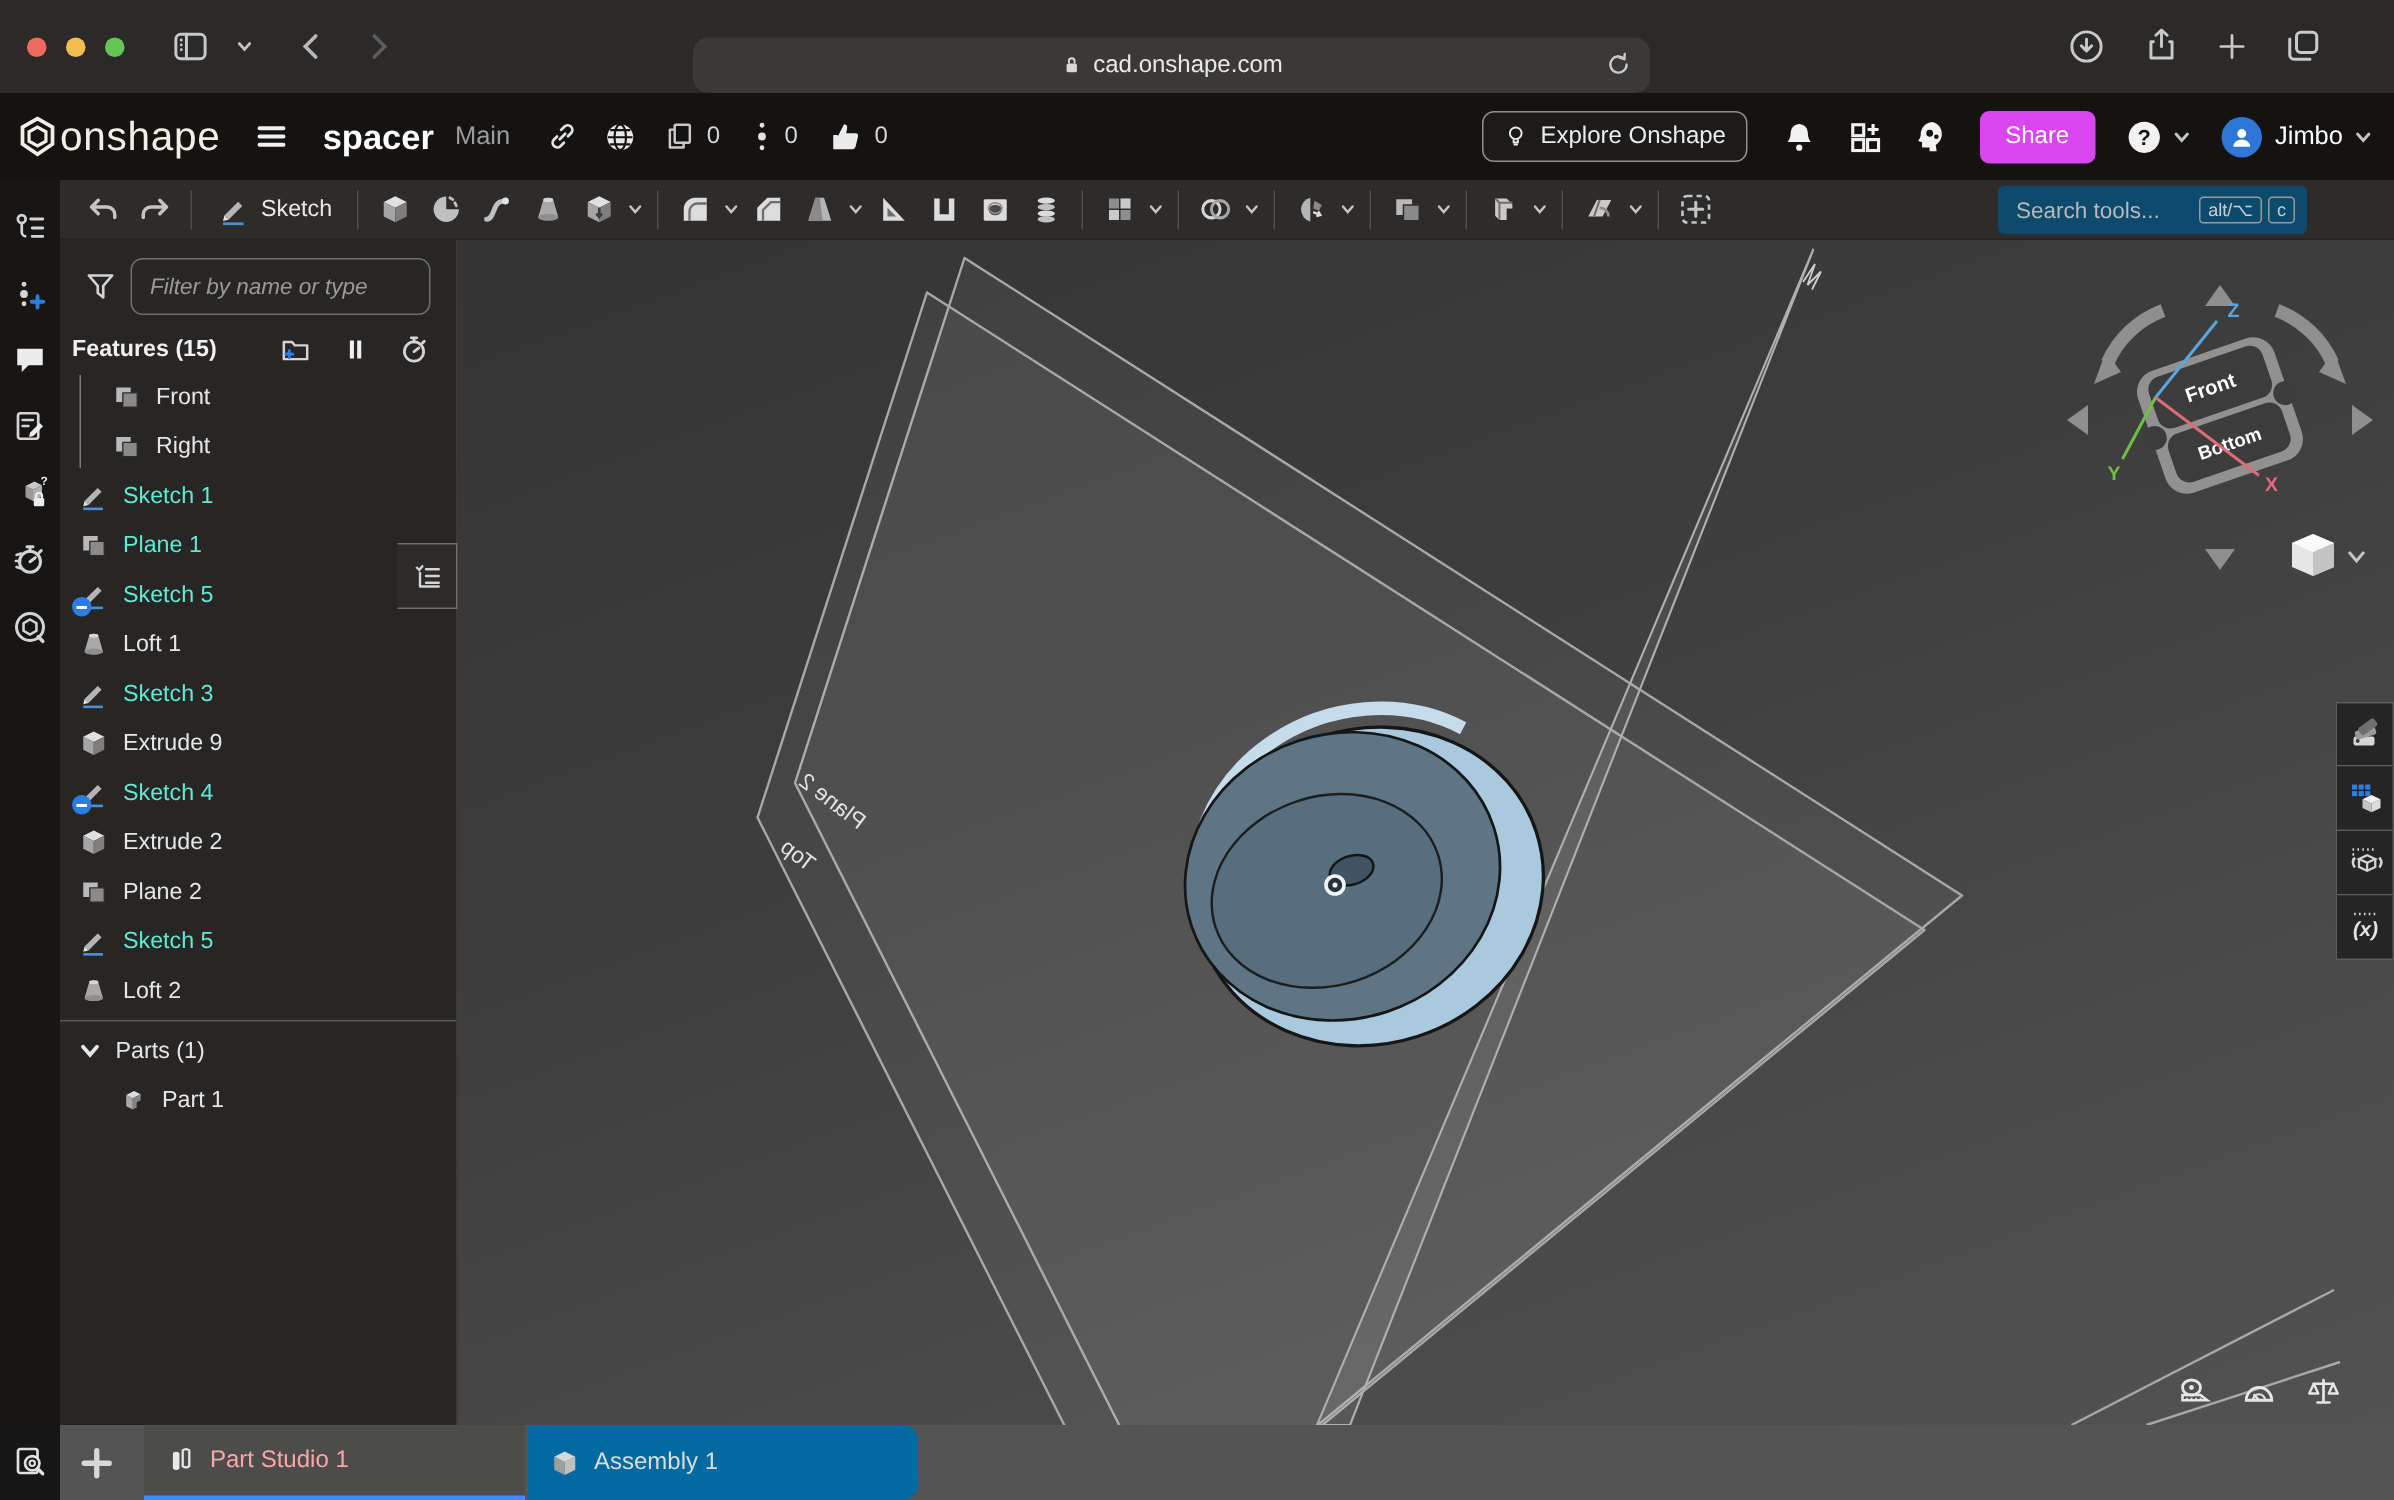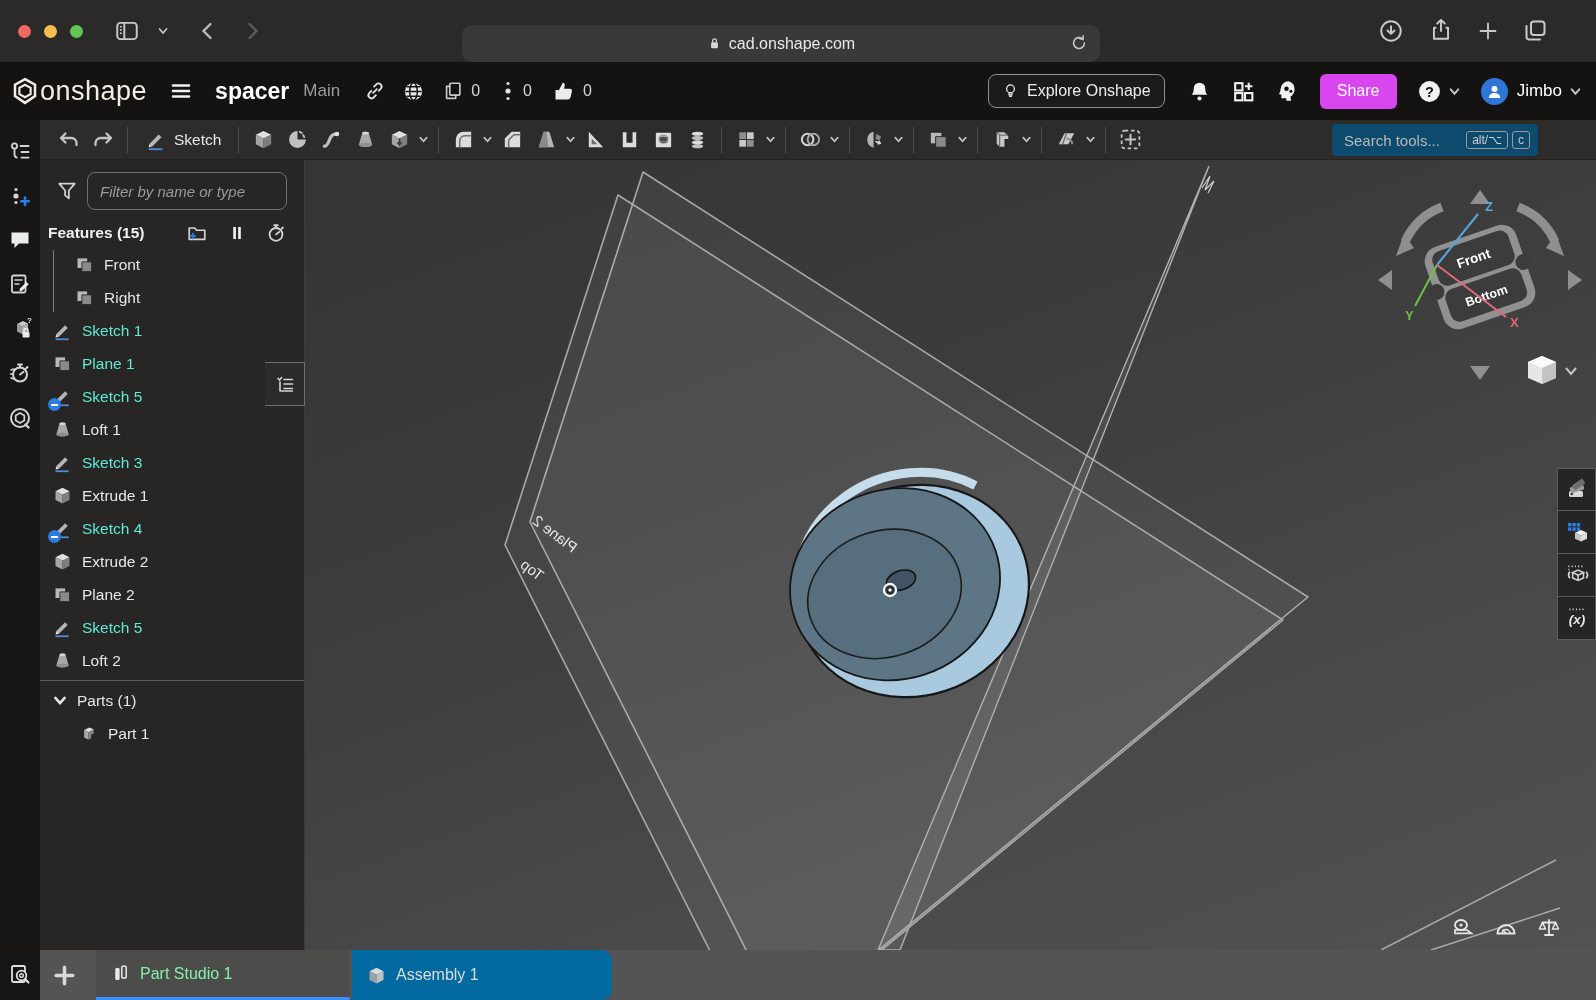"Extrude 1" span { text: 1 -> 9 }
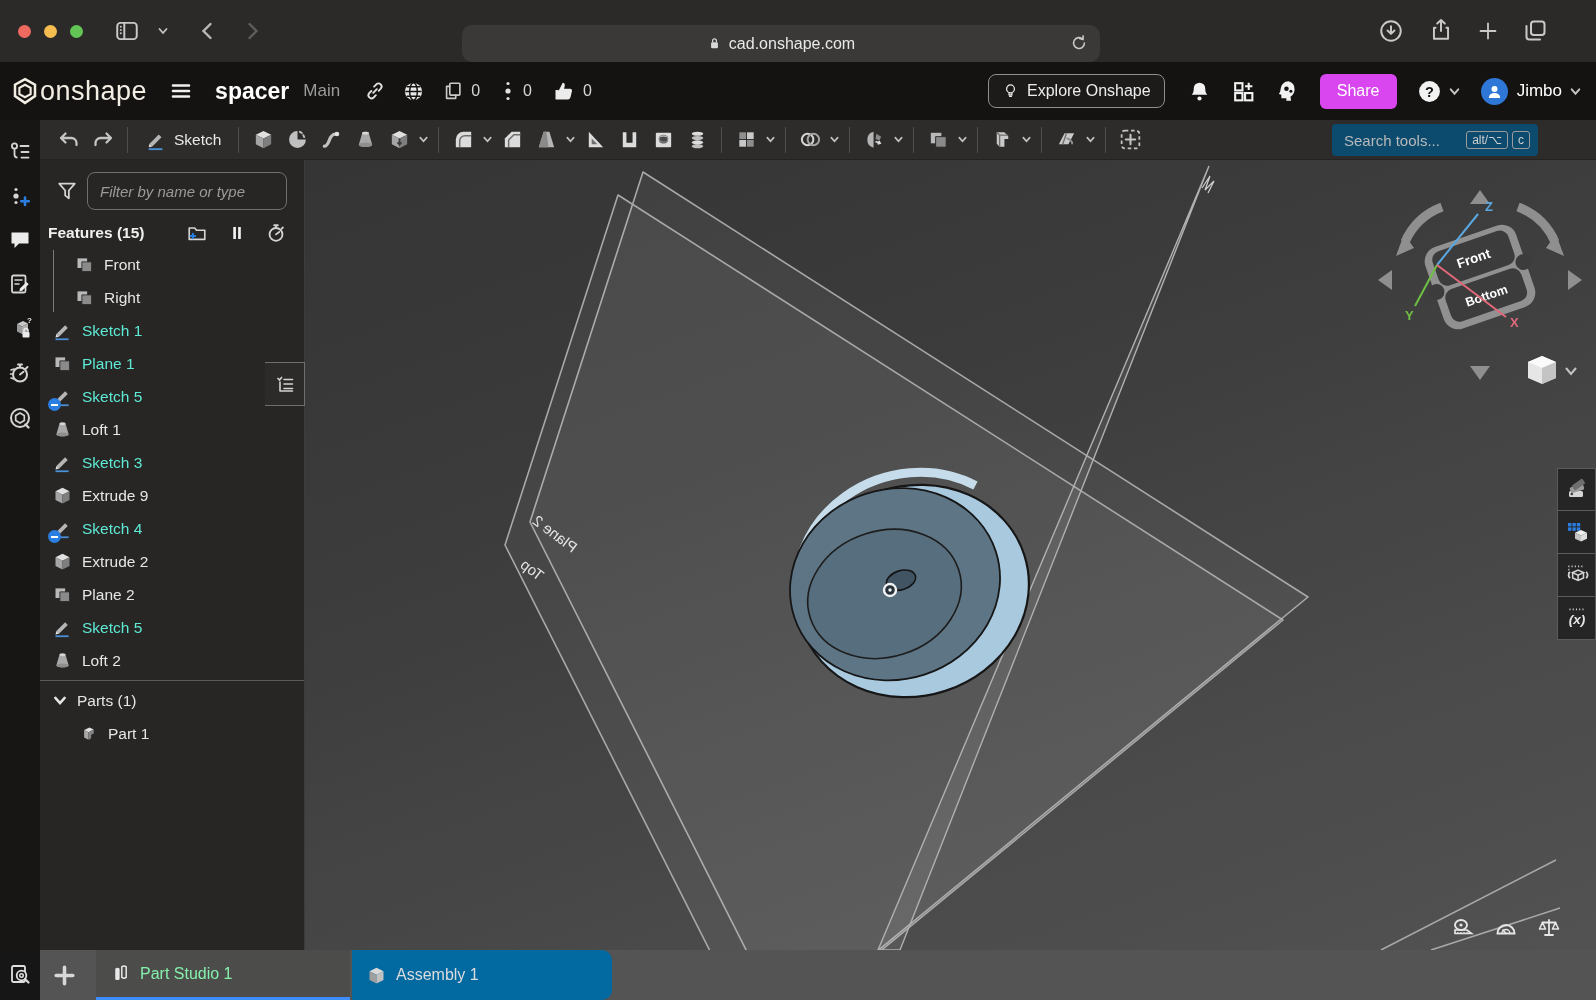"Part Studio 1" #tab-partstudio { color: #86efac -> #fca5a5 }
